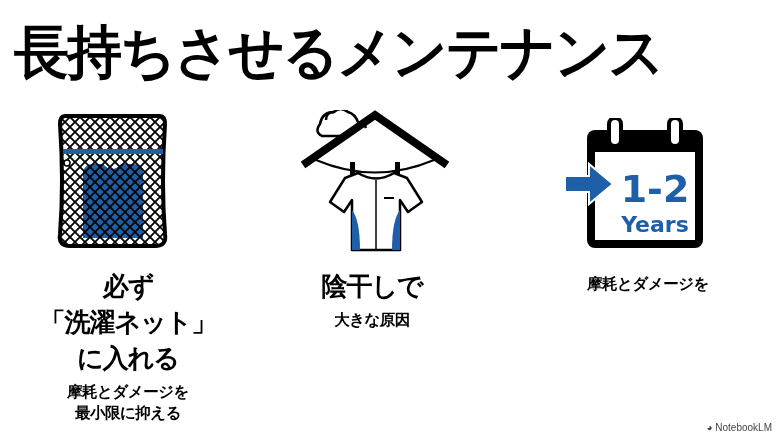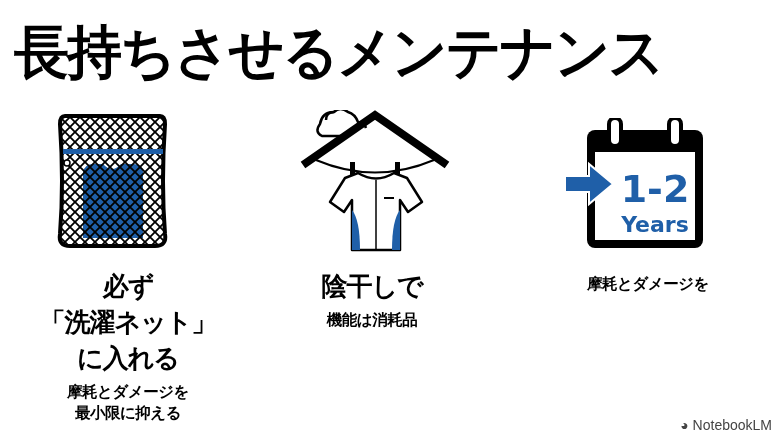"機能は消耗品" div { text: 機能は消耗品 -> 大きな原因 }
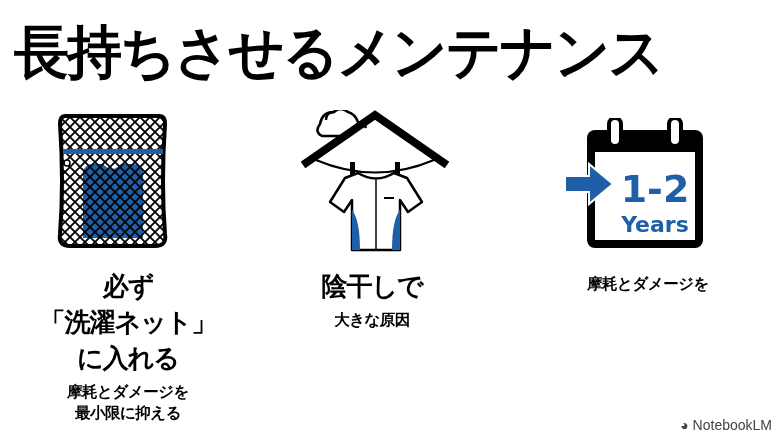"◕ NotebookLM" .brand { font-size: 14px -> 10px }
